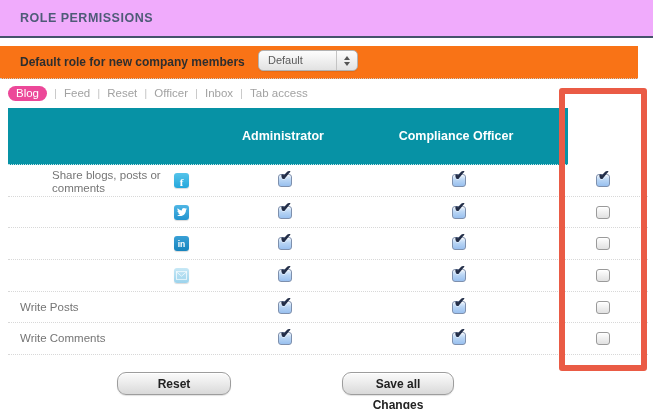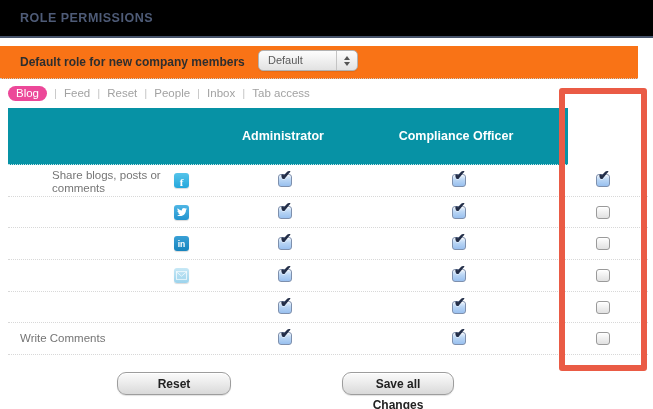"ROLE PERMISSIONS" .top-band { background: #000000 -> #f0abfc }
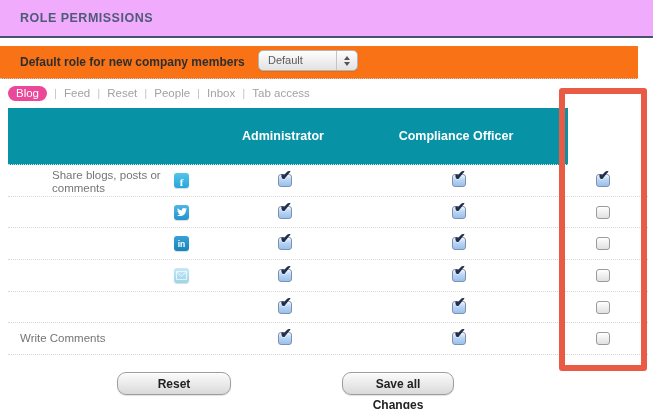"People" span.tab { text: People -> Officer }
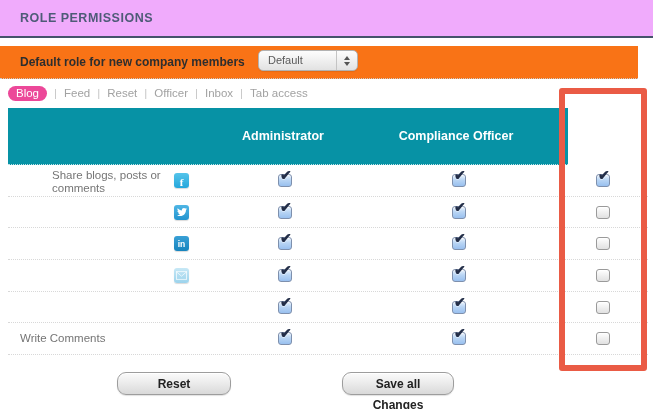"Write Posts" span.cell-label { html: none -> <span>Write Posts</span> }
